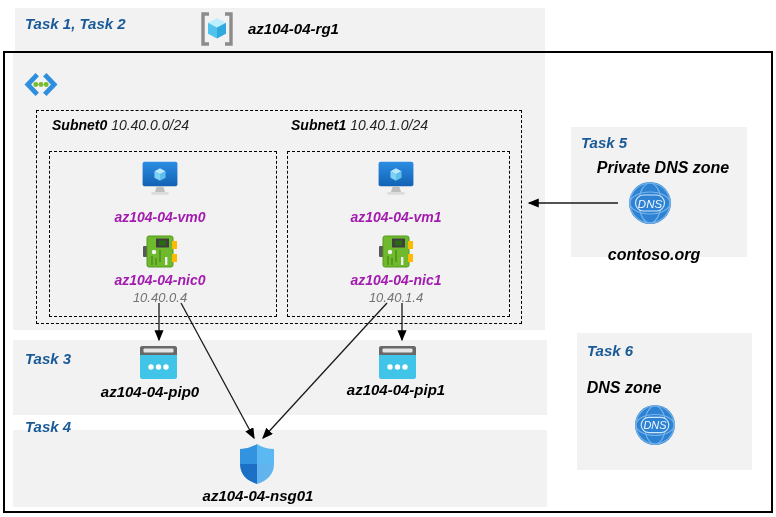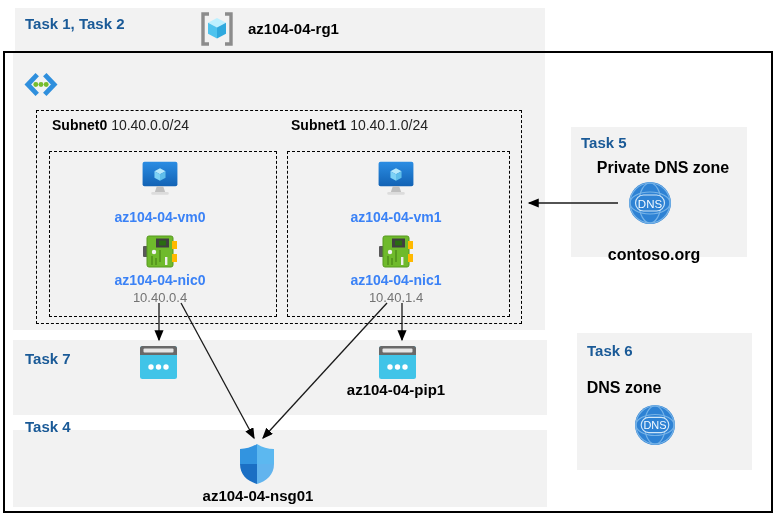"Task 1, Task 2" #canvas { font-style: none -> italic }
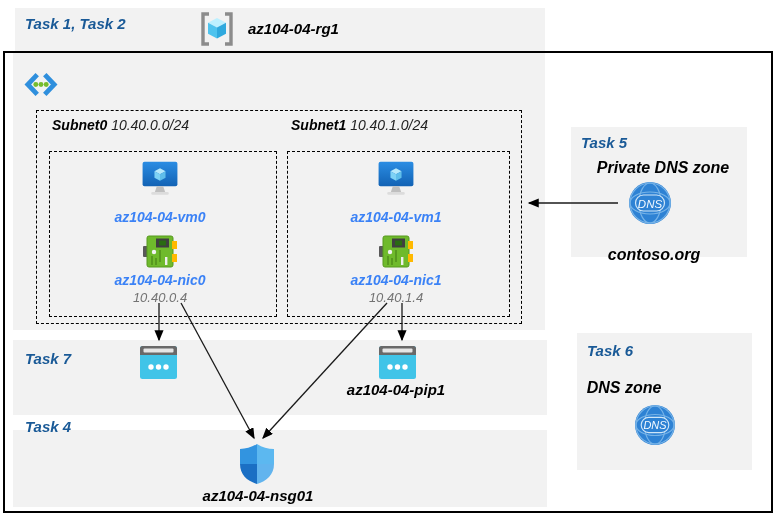"az104-04-vm0" .res-label { color: #3b82f6 -> #a21caf }
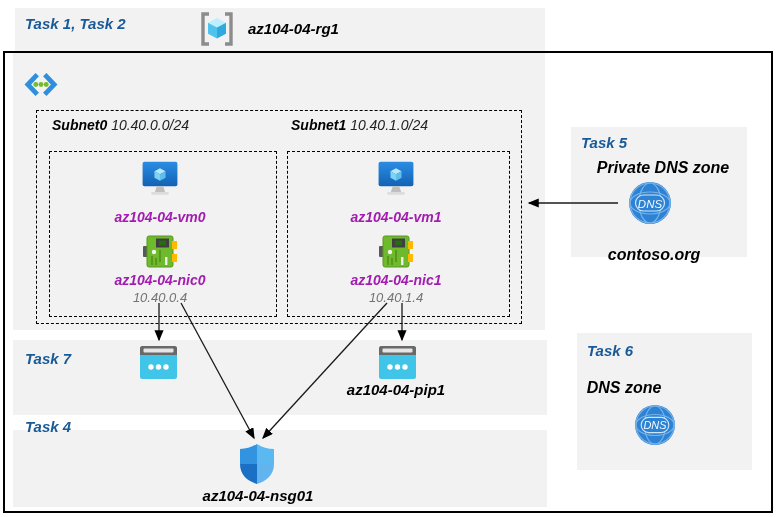"Task 7" div.txt { text: 7 -> 3 }
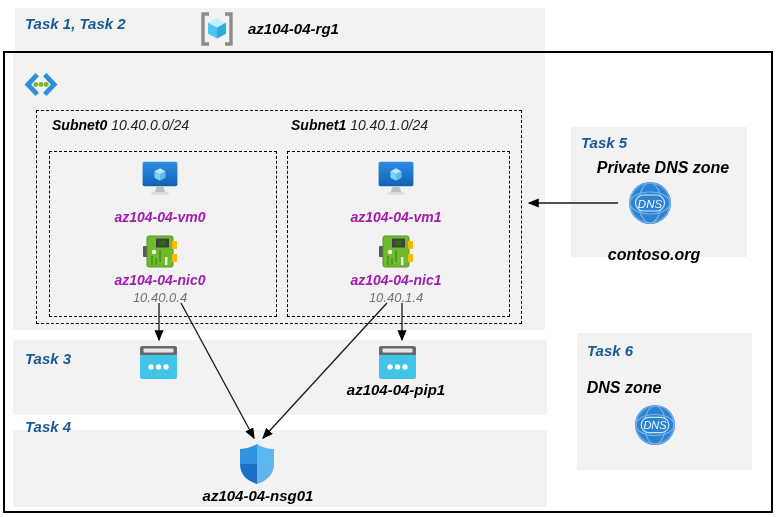"az104-04-pip0" div.txt { html: none -> <div>az104-04-pip0</div> }
